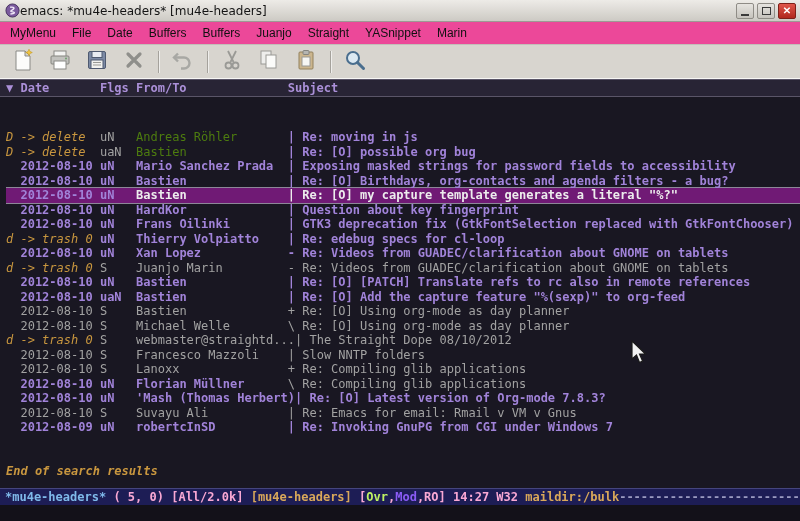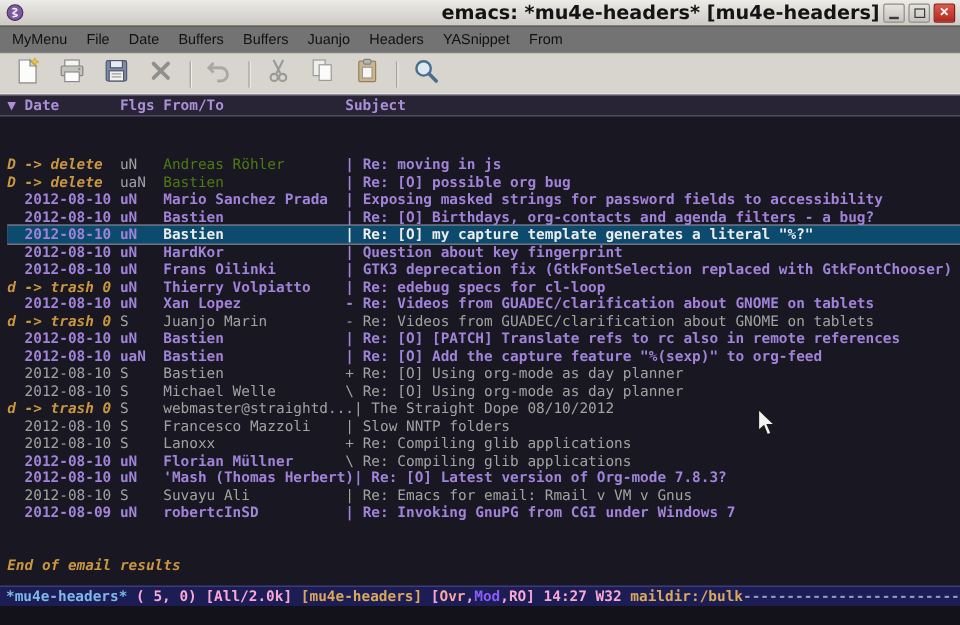"emacs: *mu4e-headers* [mu4e-headers]" .titlebar .title { font-size: 16px -> 12px; font-weight: bold -> normal; text-align: right -> left }
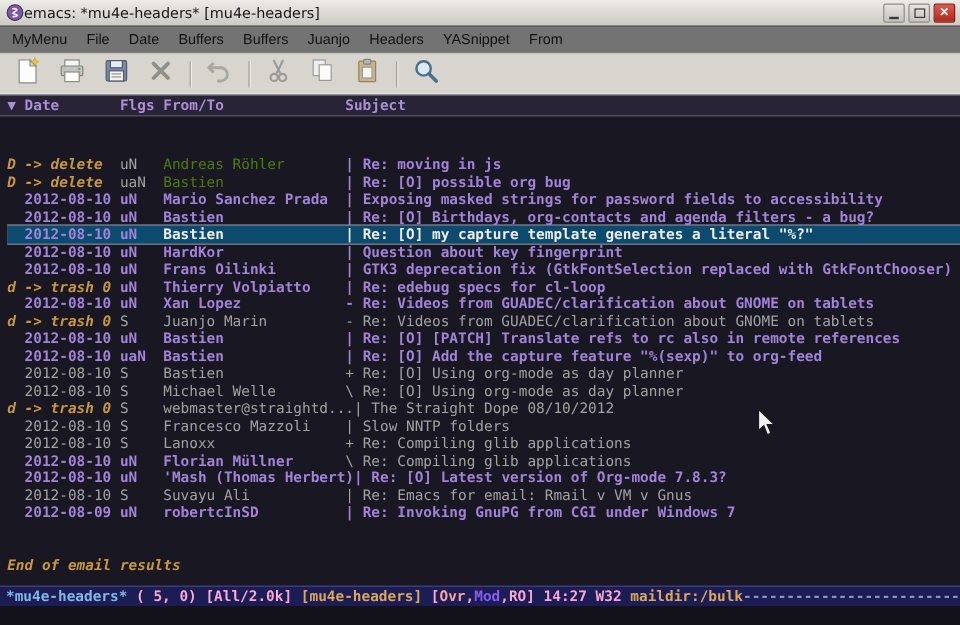"MyMenu" .menubar { background: #737373 -> #ec4899 }
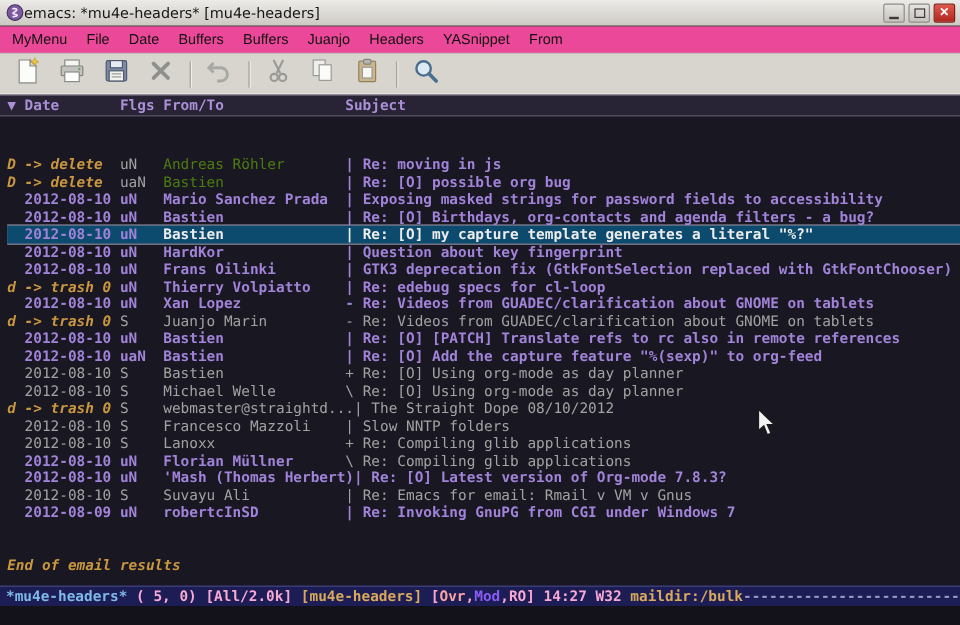"Headers" span.menu-item { text: Headers -> Straight }
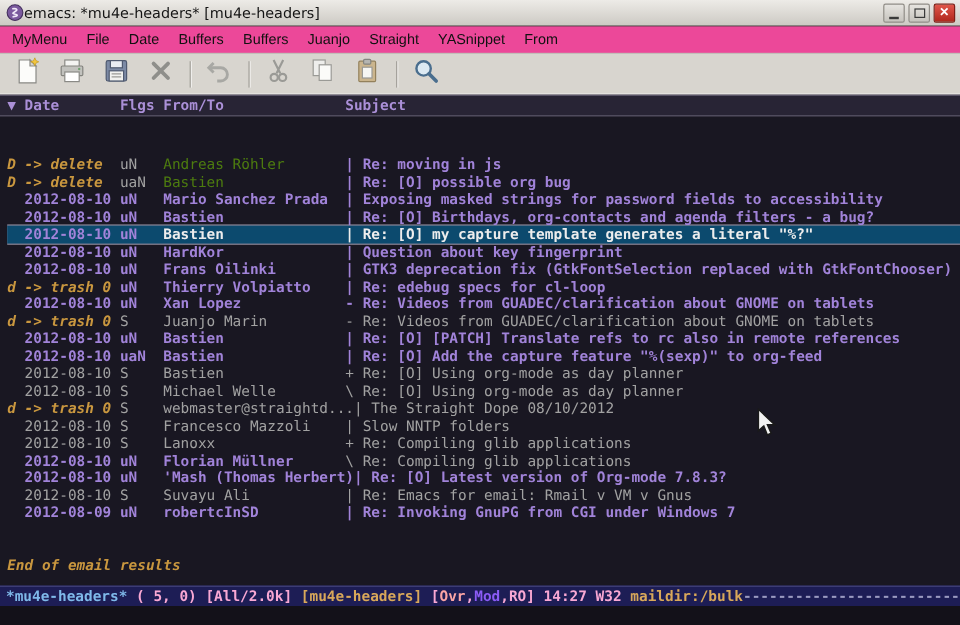"From" span.menu-item { text: From -> Marin }
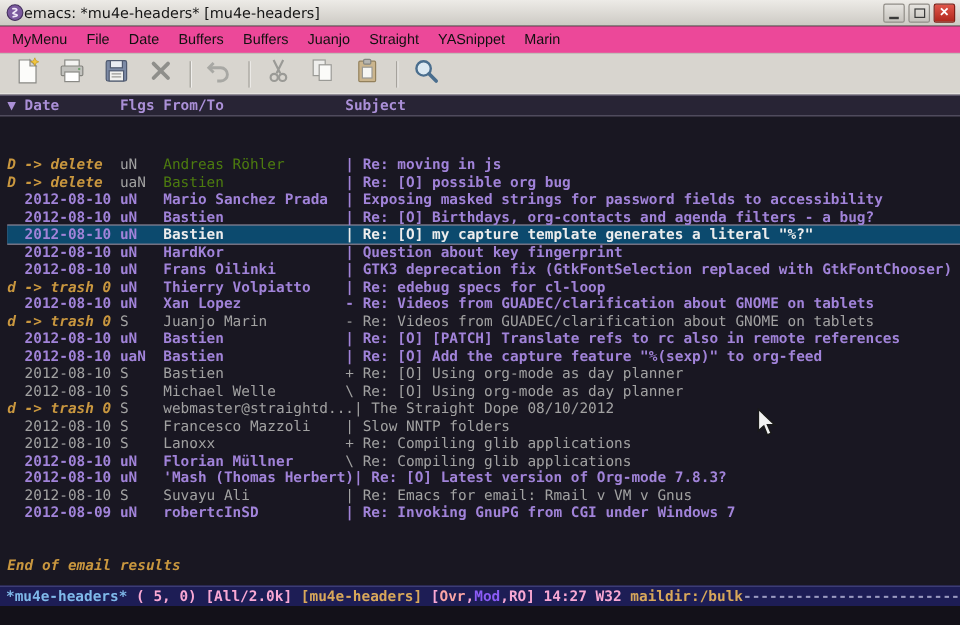"D -> delete" .face-mark { font-weight: bold -> normal }
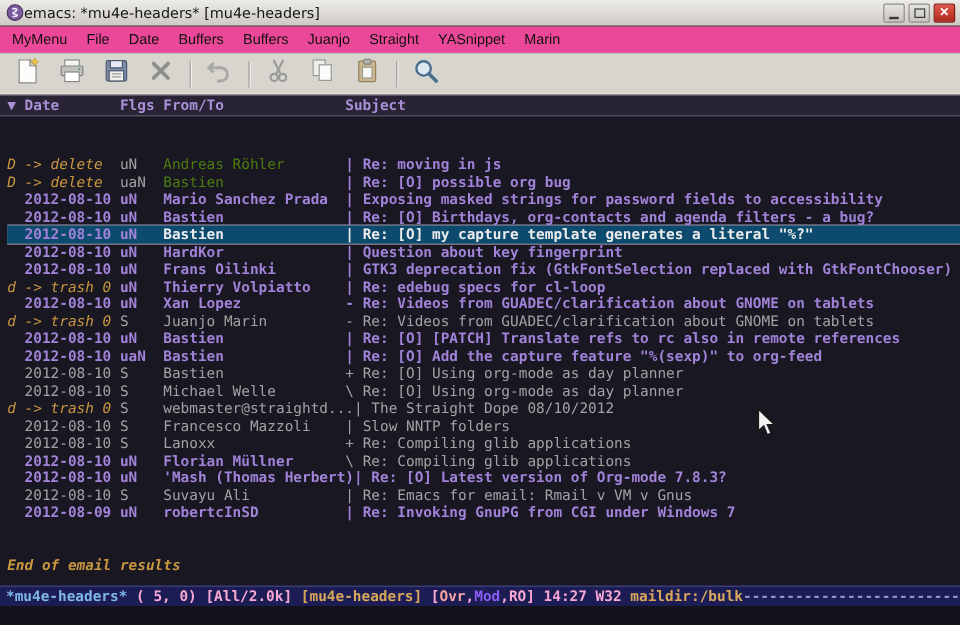"2012-08-10 uN Bastien | Re: [O] my" .msg-row.current { background: #0c4a6e -> #701a75 }
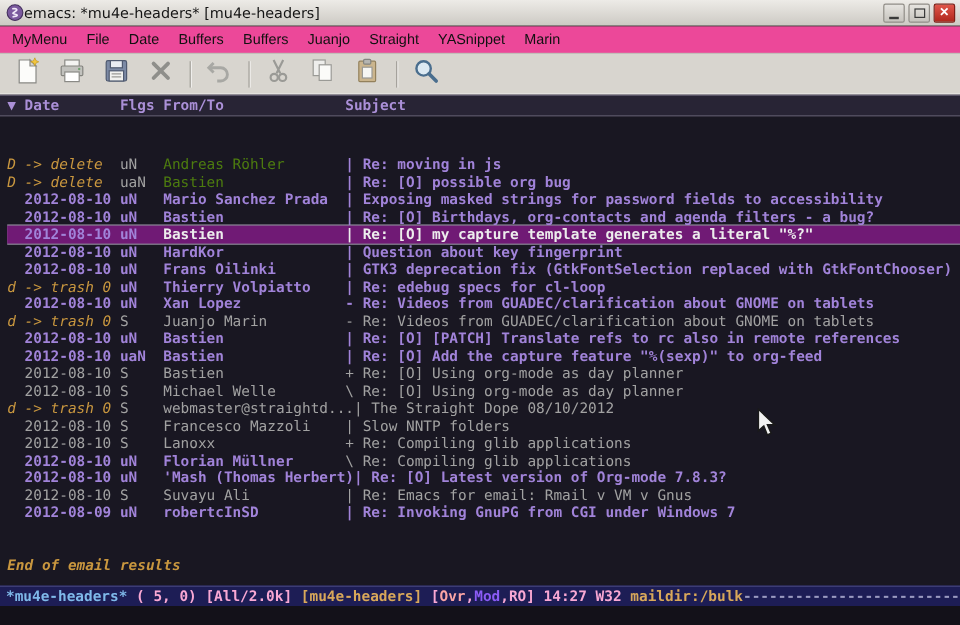"End of email results" div.end-line { text: email -> search }
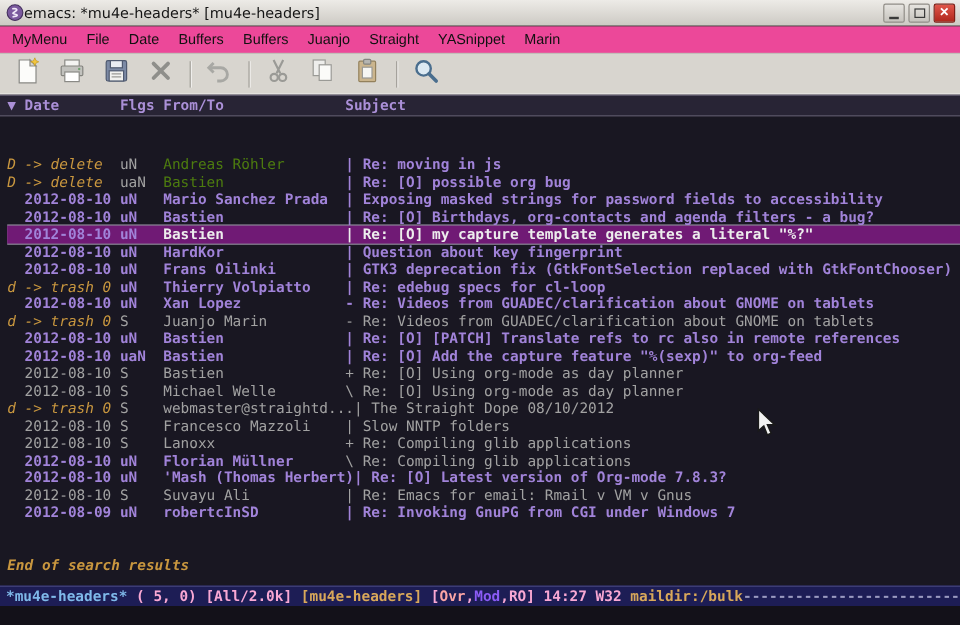"Ovr" .mlf-overwrite { color: #fca5a5 -> #bef264 }
